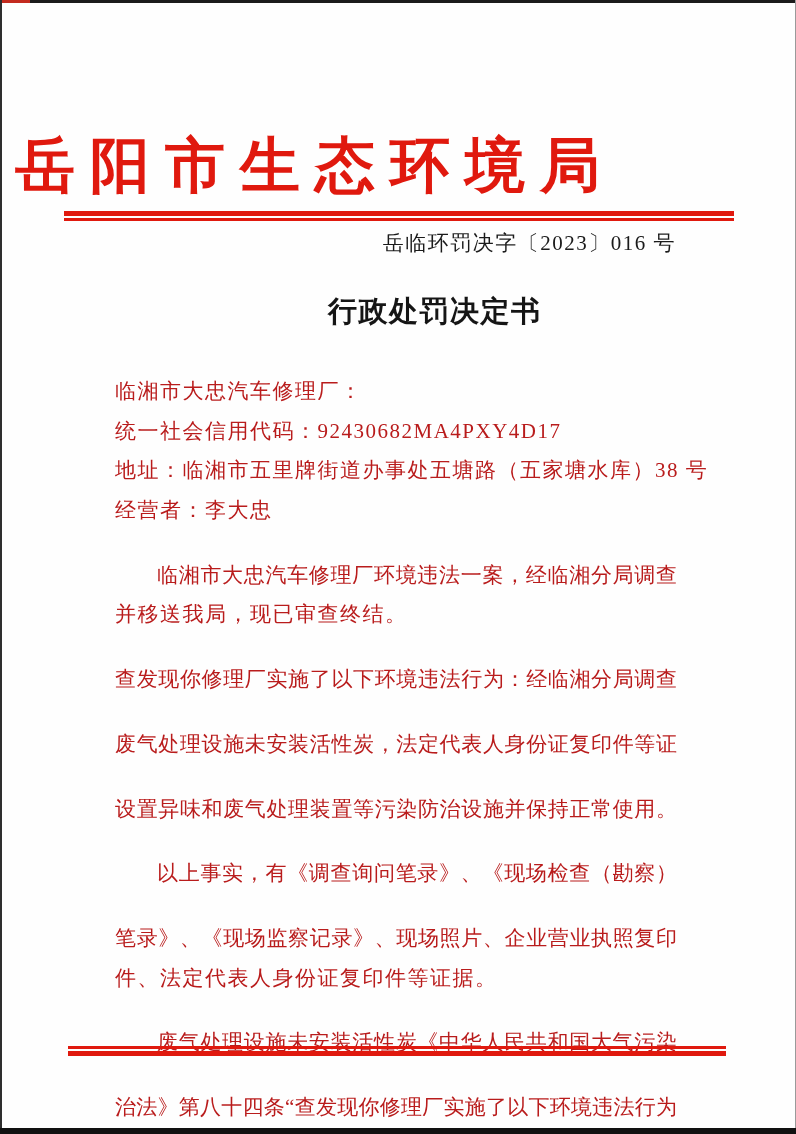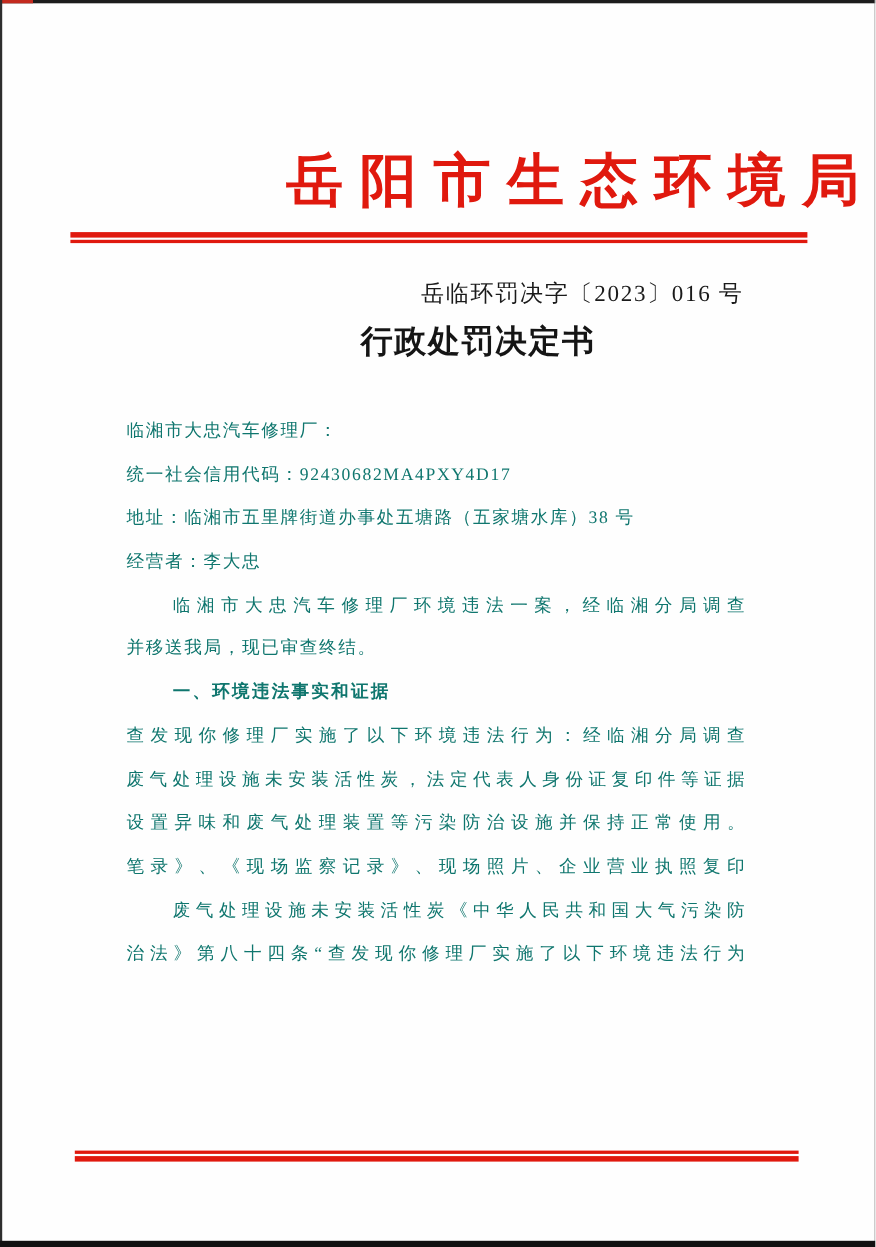"岳阳市生态环境局" .agency-name { font-size: 52px -> 60px; text-align: right -> left }
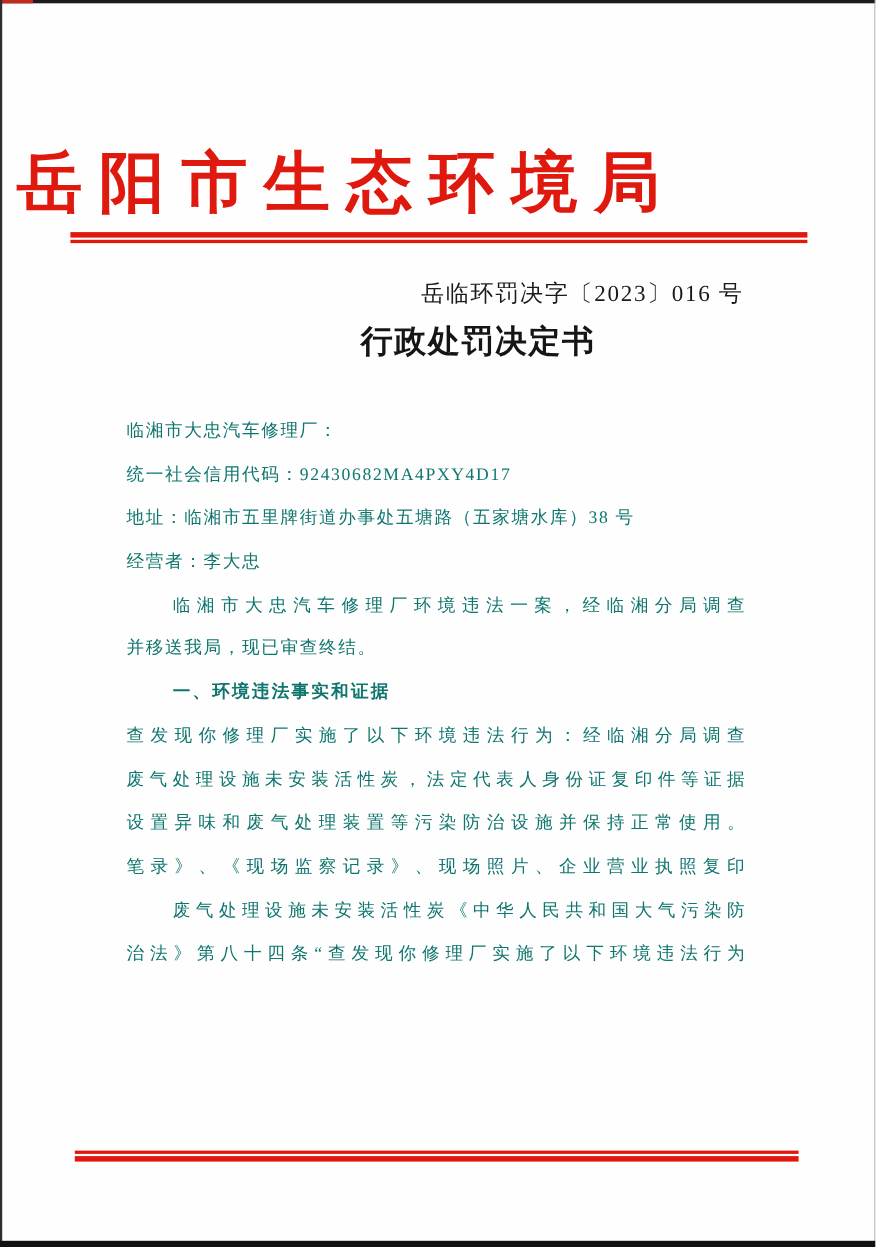"岳临环罚决字〔2023〕016 号" .doc-number { margin-top: 24px -> none }
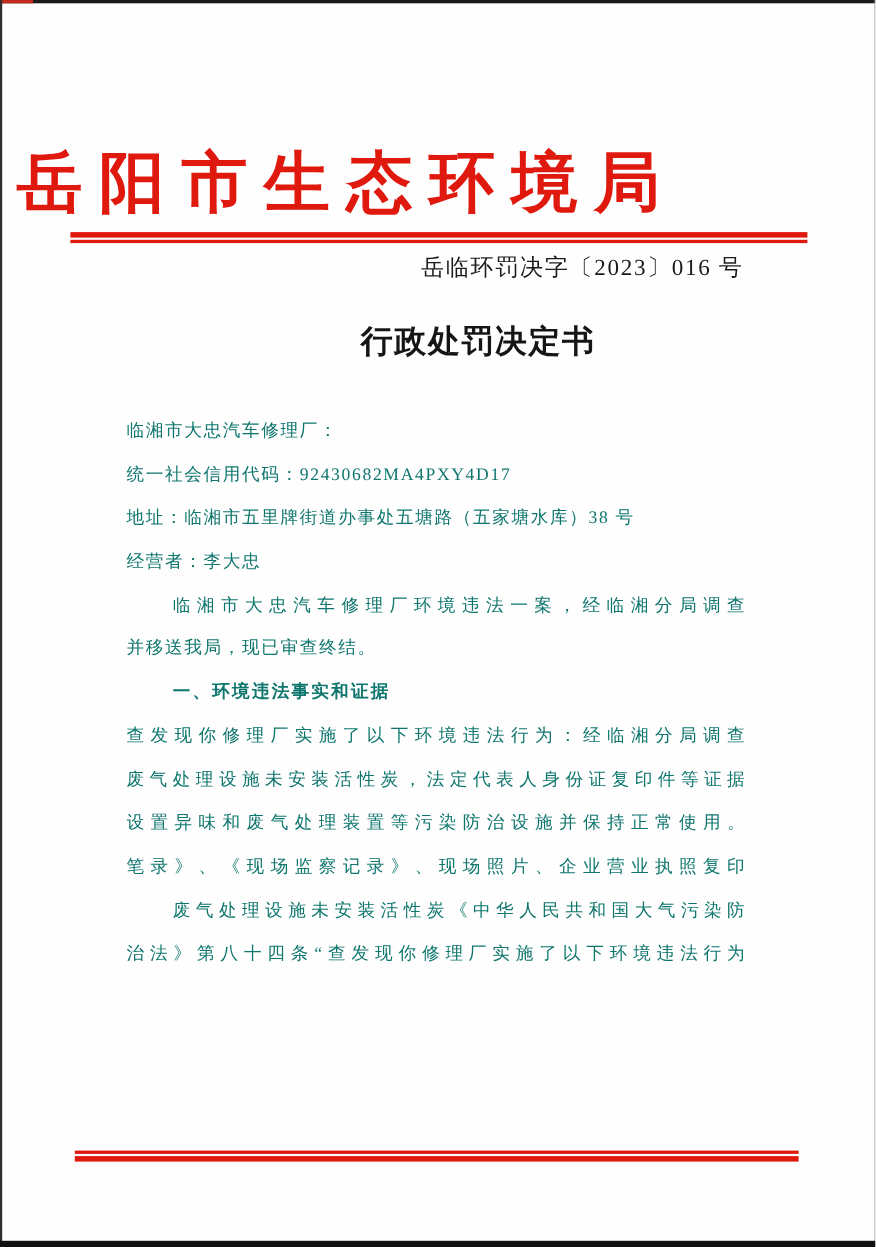"临湘市大忠汽车修理厂：" .doc-body { color: #0f766e -> #b91c1c; font-size: 16px -> 21px }
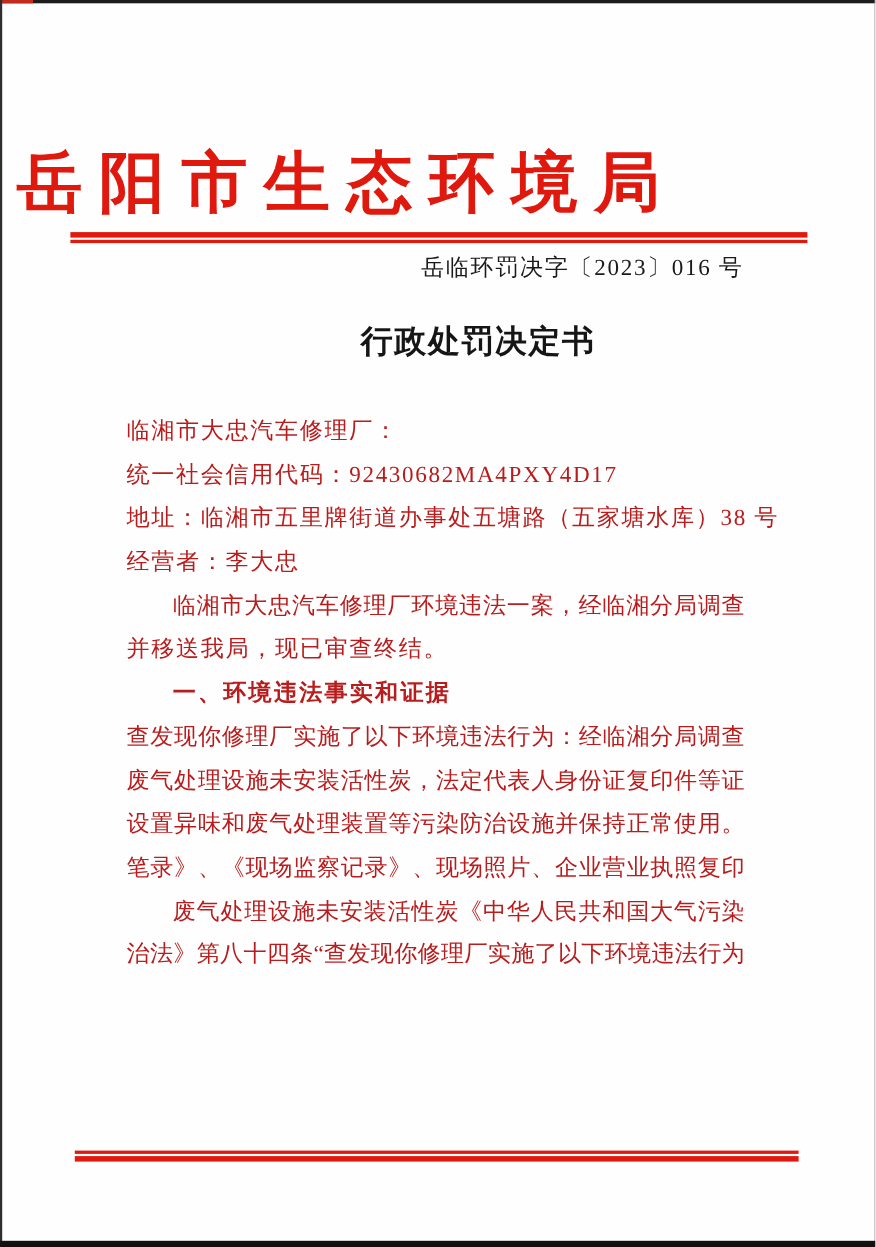"临湘市大忠汽车修理厂环境违法一案，经临湘分局调查" .line.fill { margin-top: none -> 25px }
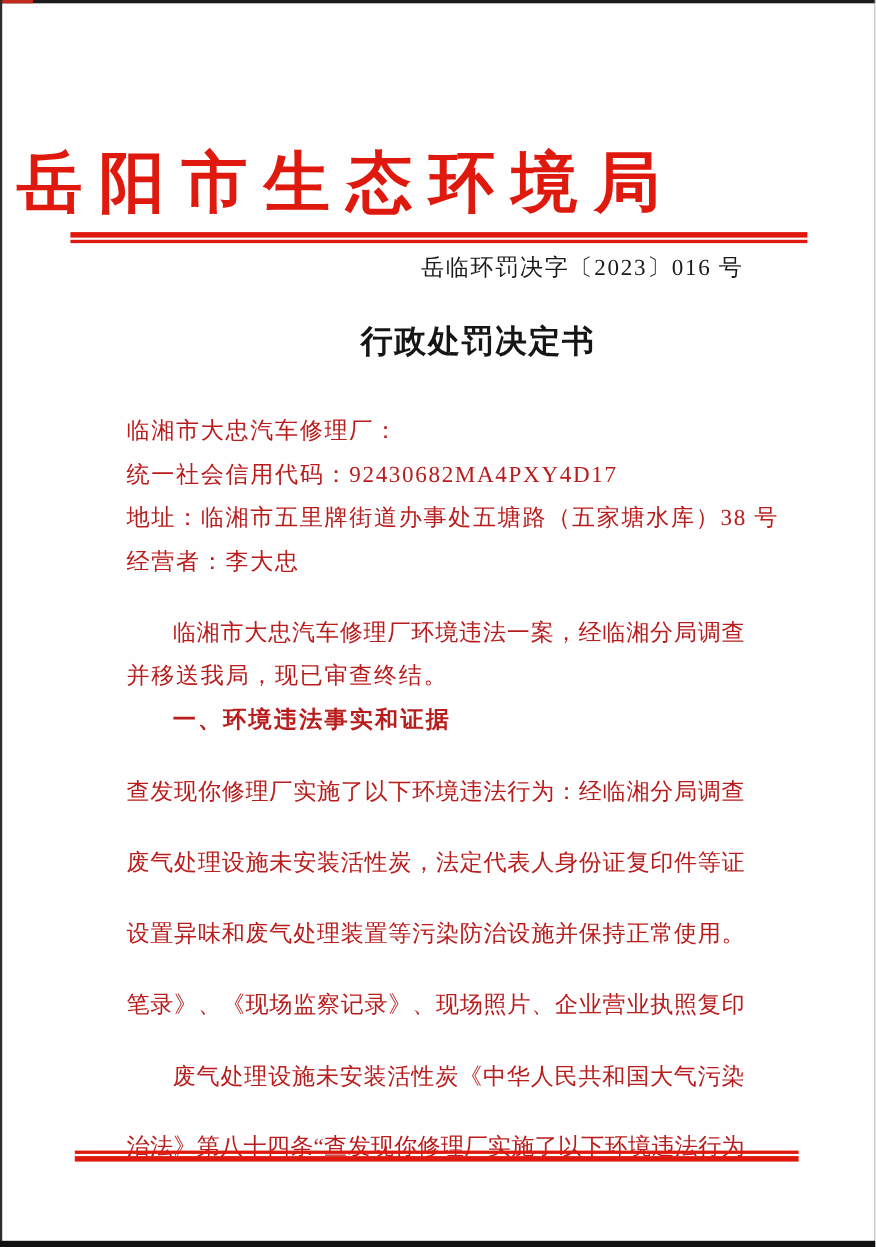"一、环境违法事实和证据" div.line { html: <div>一、环境违法事实和证据</div> -> none }
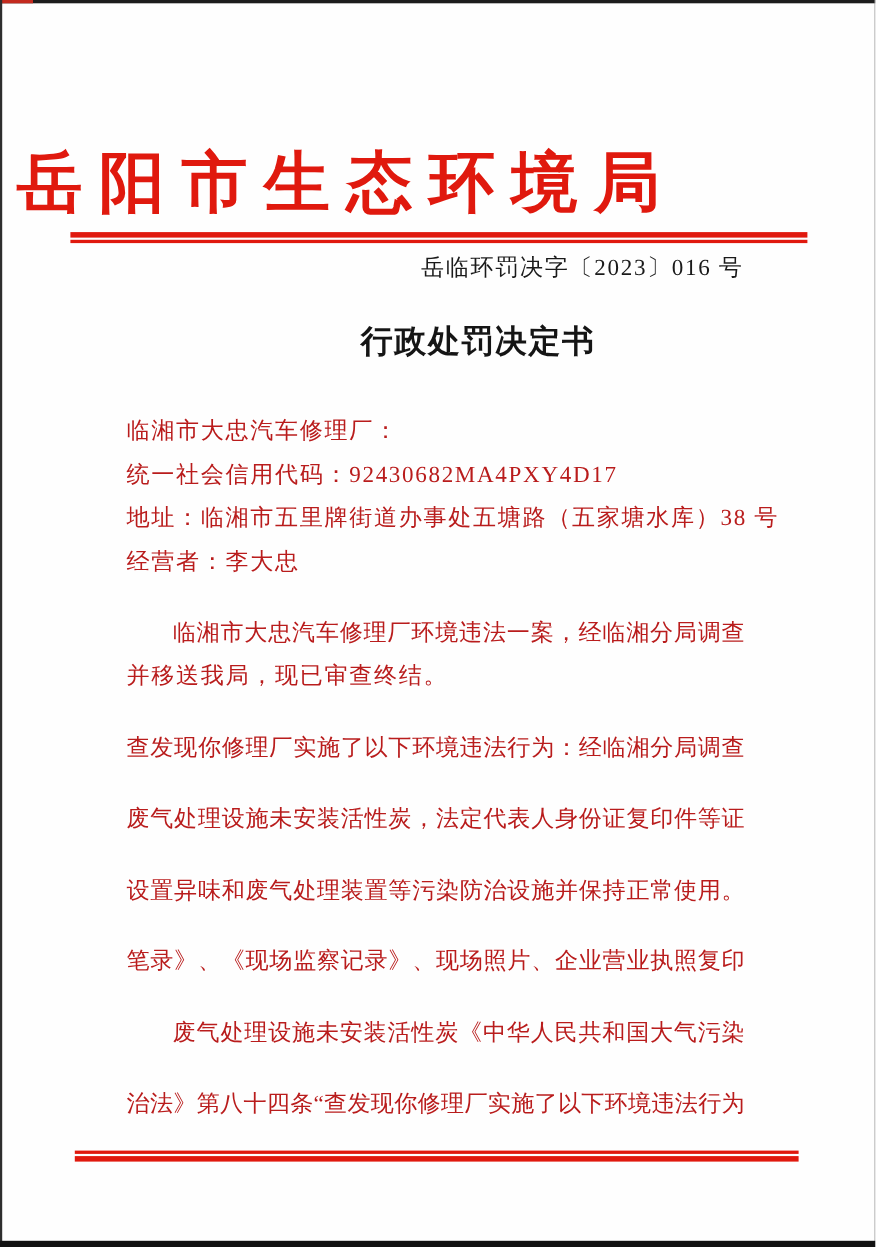"以上事实，有《调查询问笔录》、《现场检查（勘察）" div.line { html: none -> <div>以上事实，有《调查询问笔录》、《现场检查（勘察）</div> }
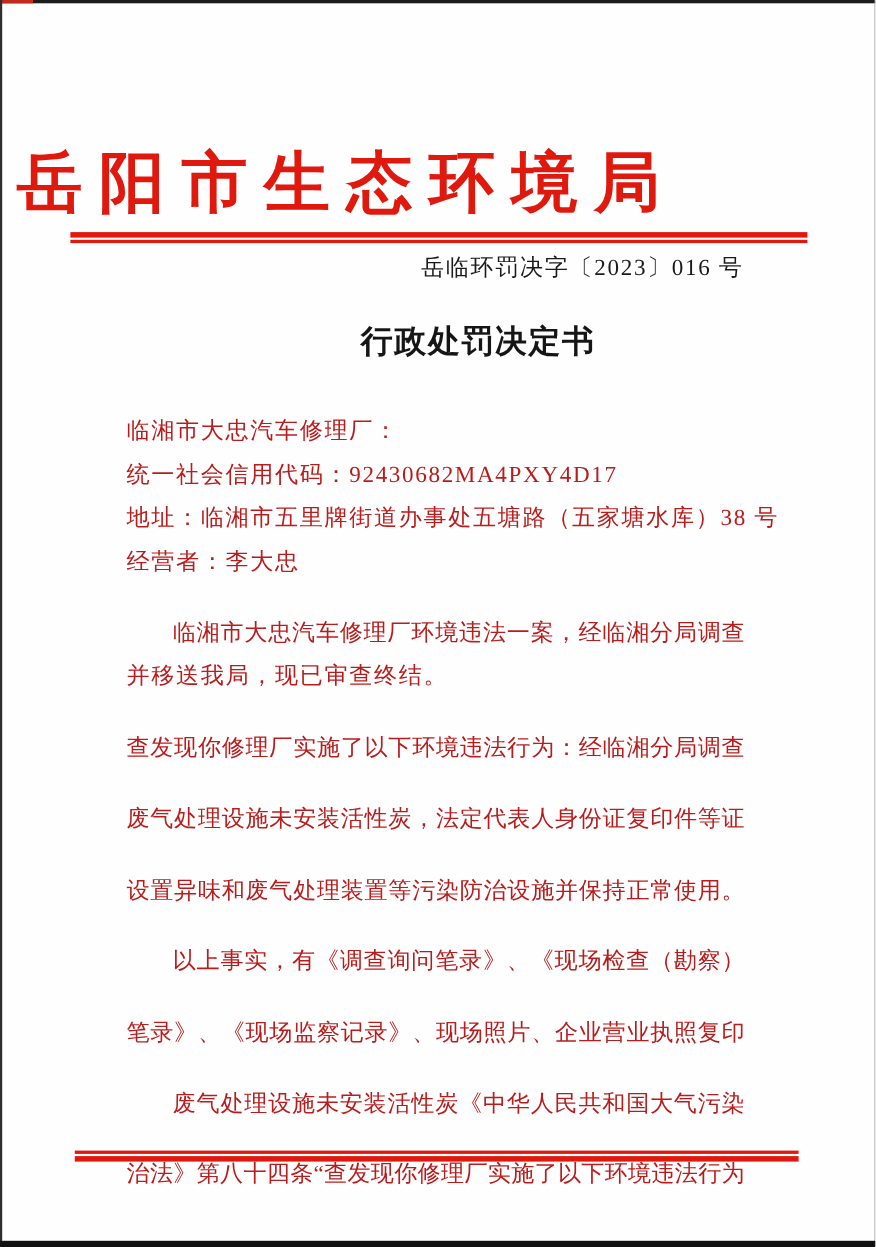"件、法定代表人身份证复印件等证据。" div.line { html: none -> <div>件、法定代表人身份证复印件等证据。</div> }
